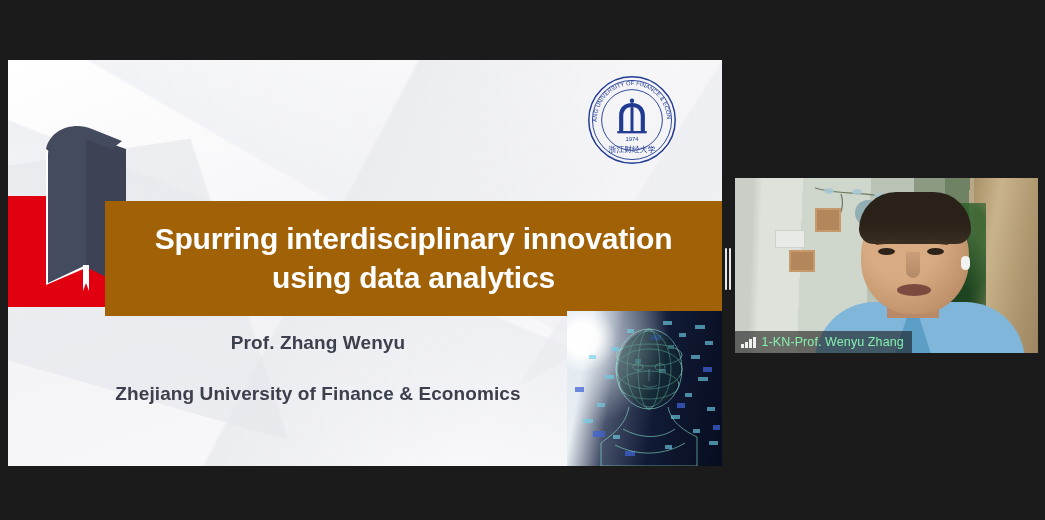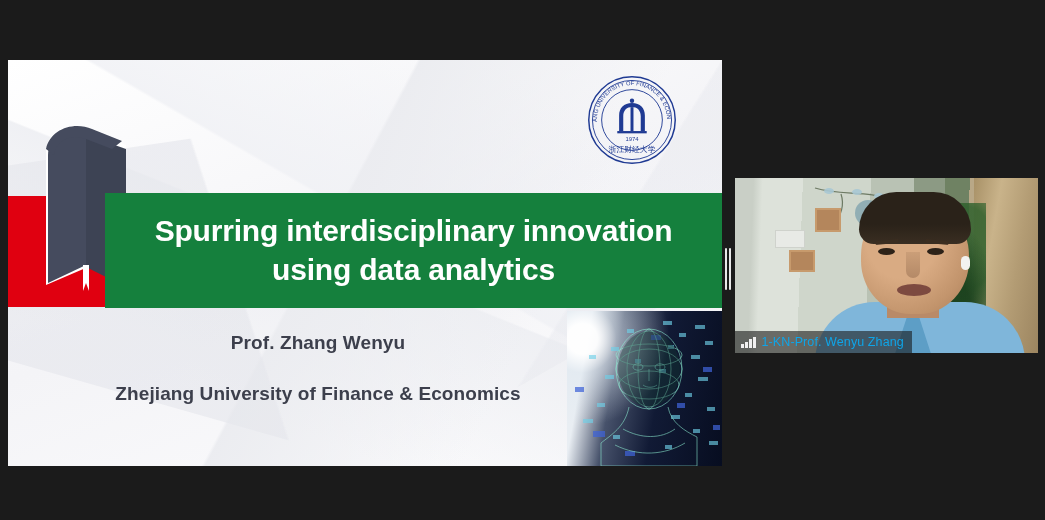"Spurring interdisciplinary innovation" .titleband { background: #15803d -> #a16207; top: 133px -> 141px }
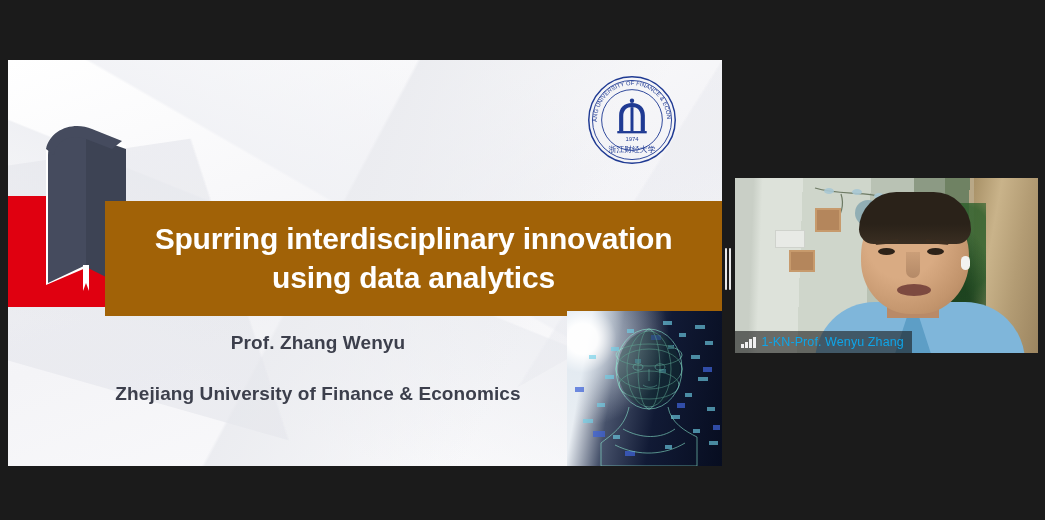"1-KN-Prof. Wenyu Zhang" .label-txt { color: #0ea5e9 -> #86efac }
